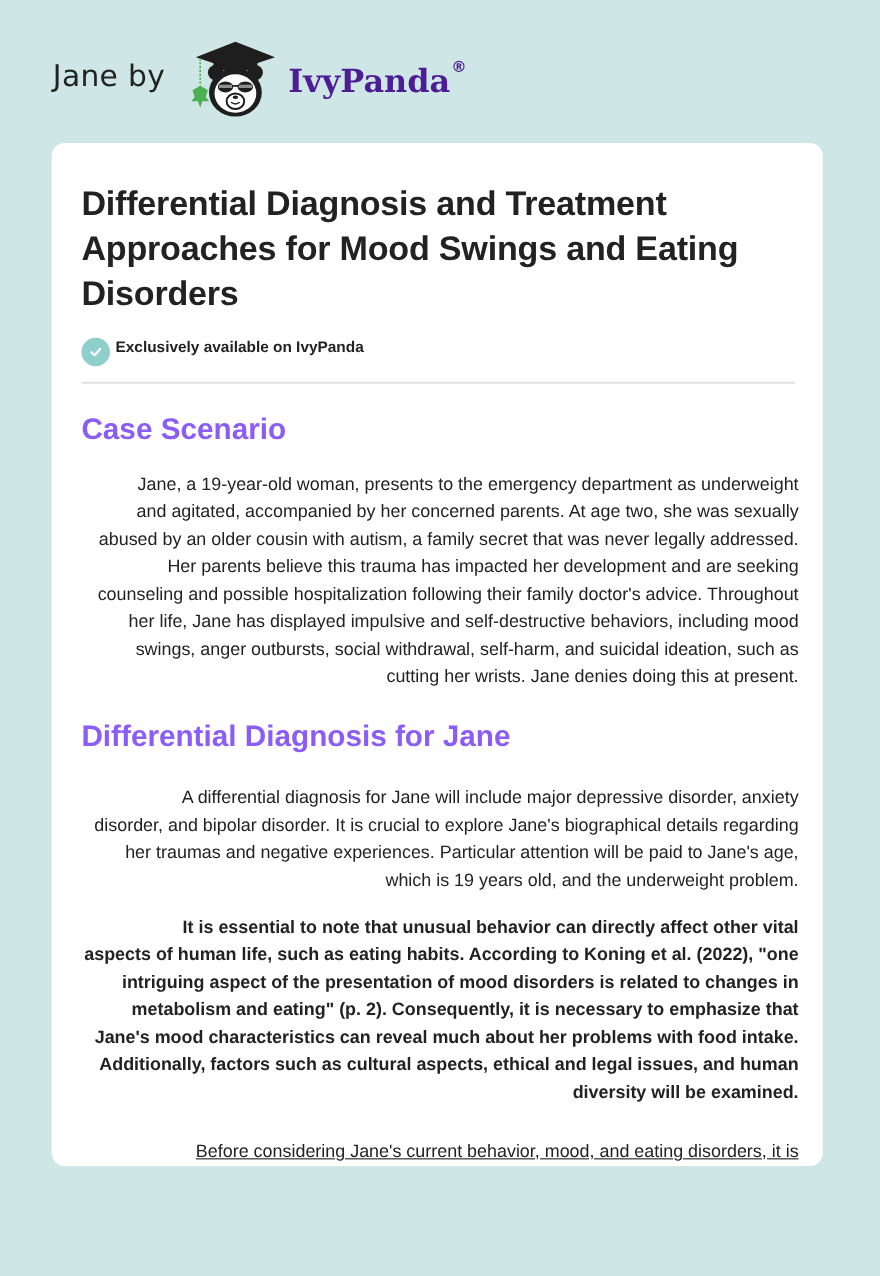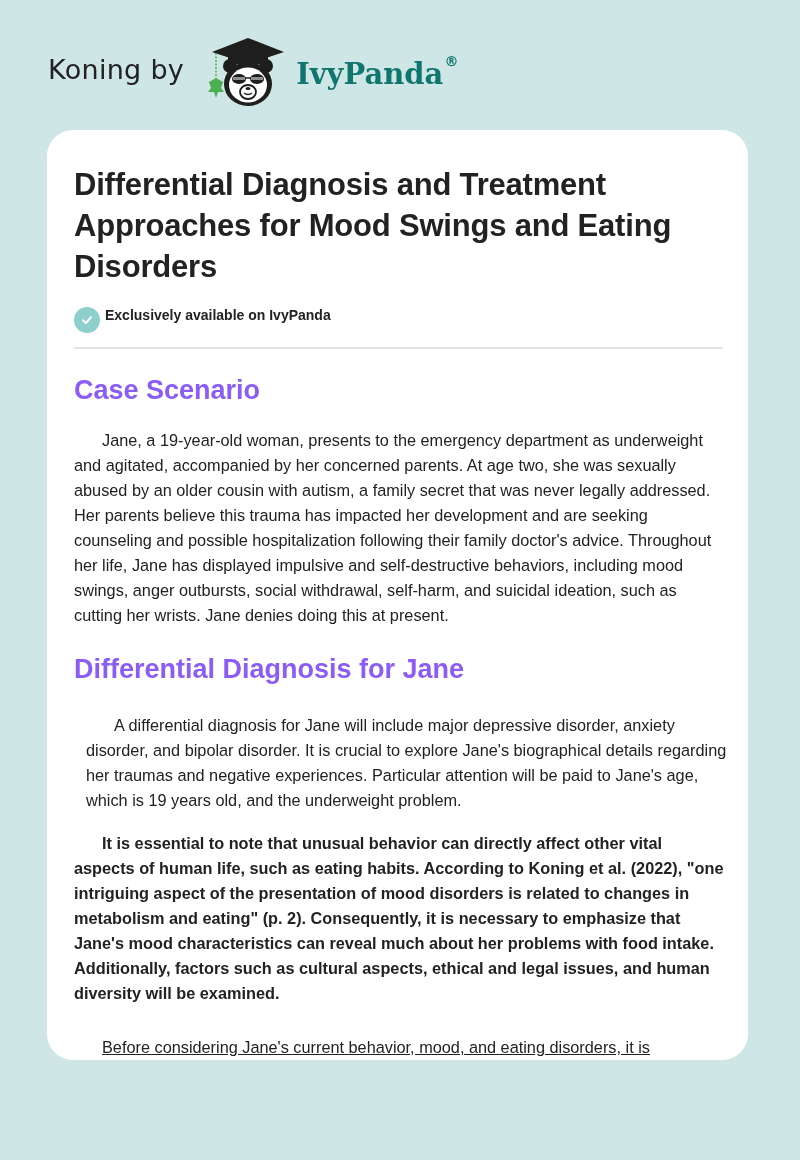"Koning by" span.essay-by { text: Koning -> Jane }
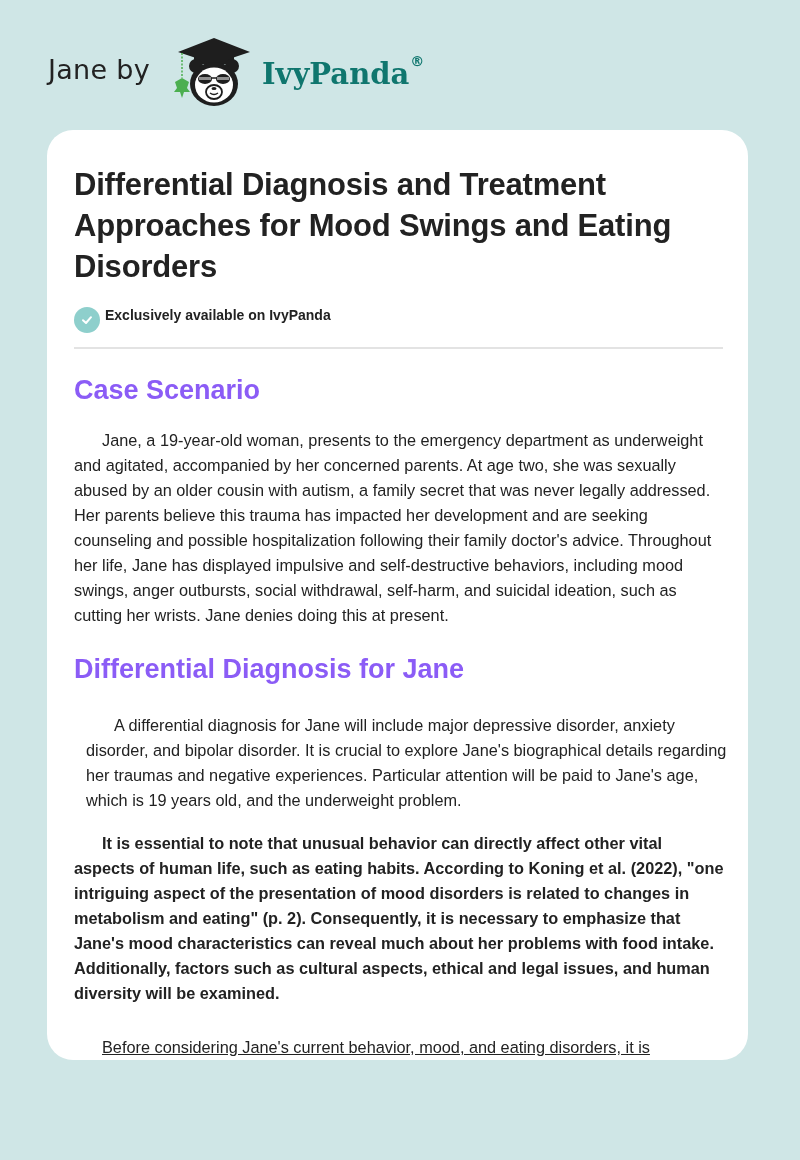"IvyPanda®" .brand-name { color: #0f766e -> #4c1d95 }
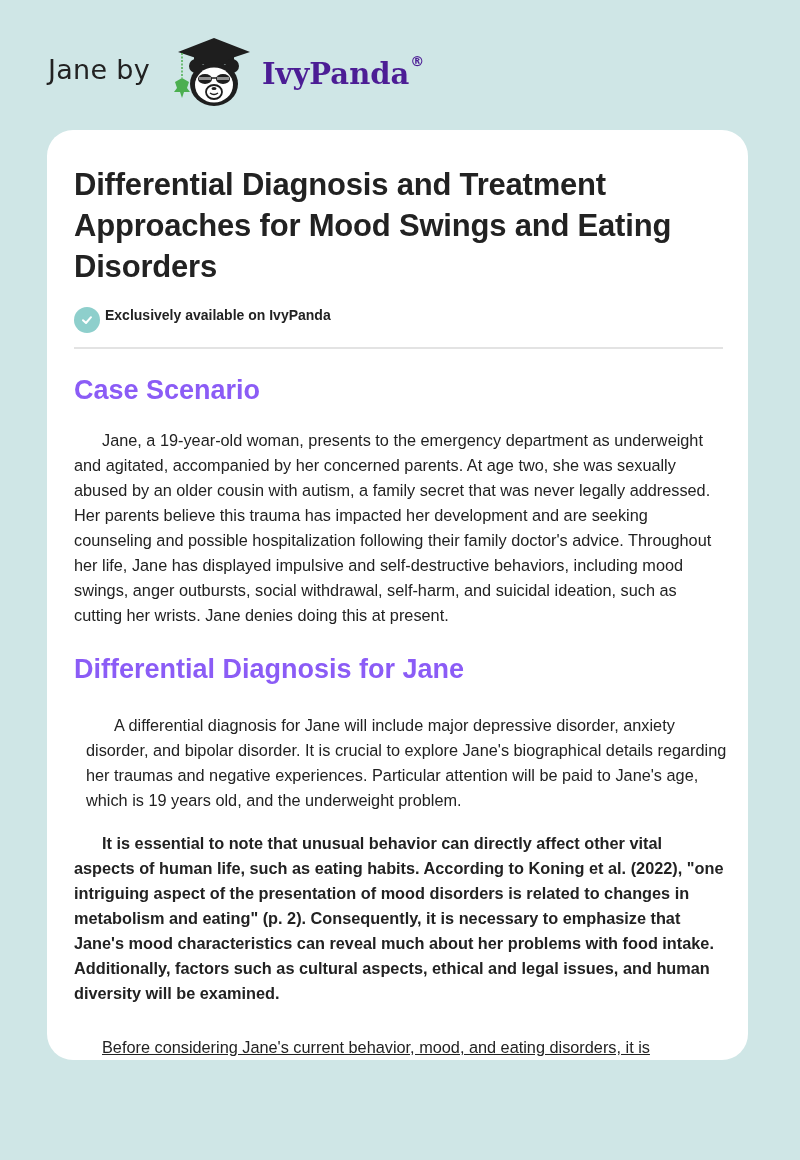"Differential Diagnosis and Treatment" .card { border-radius: 26px -> 12px }
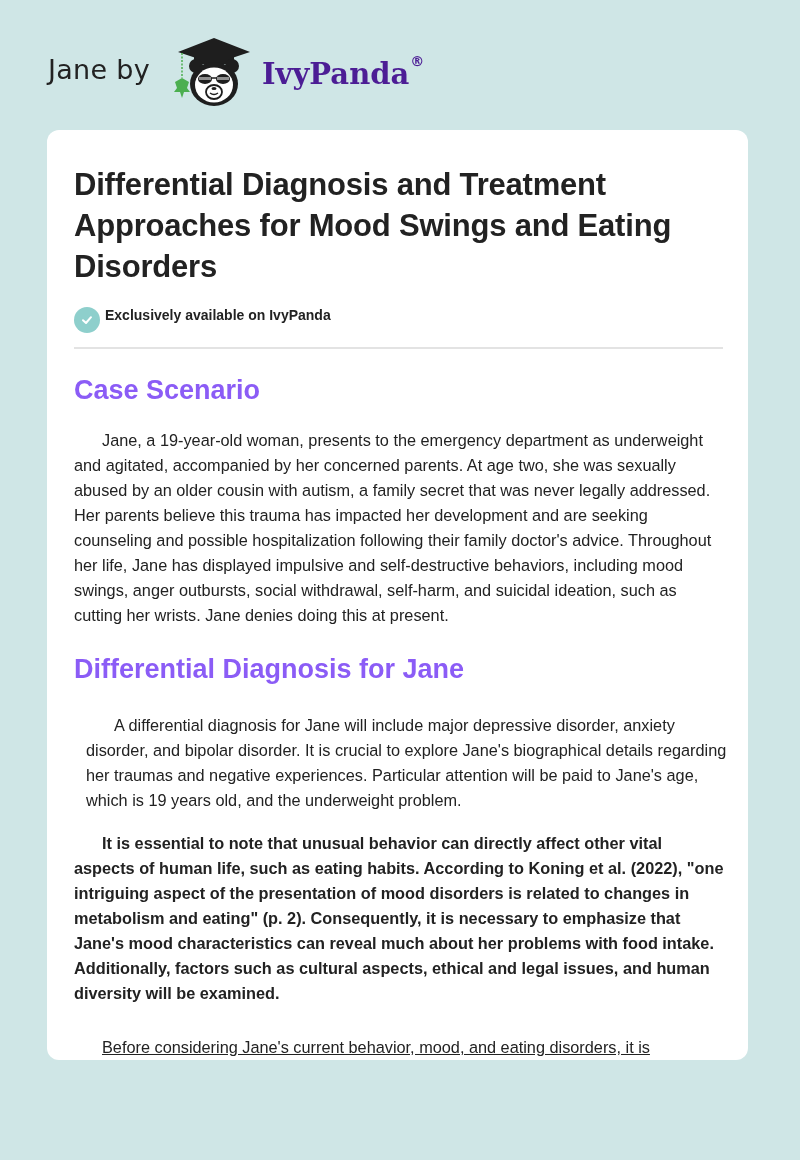"Jane, a 19-year-old woman, presents" .para { text-align: none -> right }
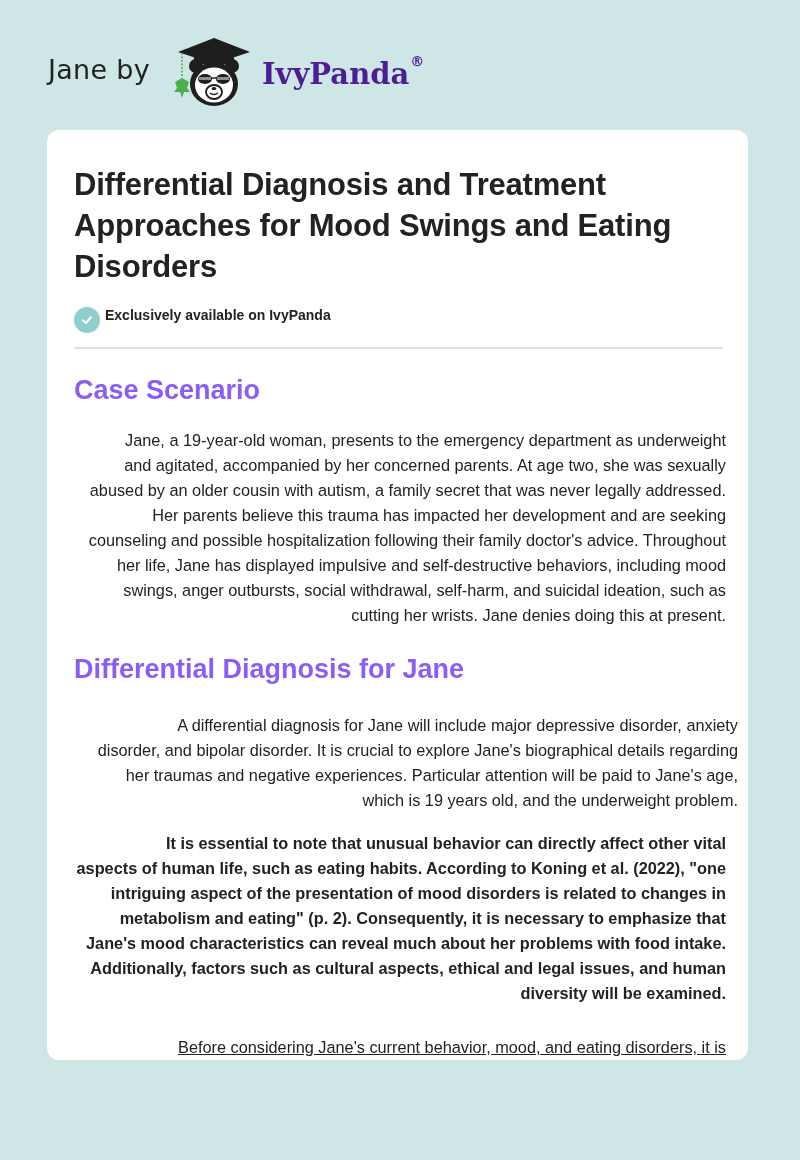"A differential diagnosis for Jane" .p2 { margin-left: 12px -> none }
